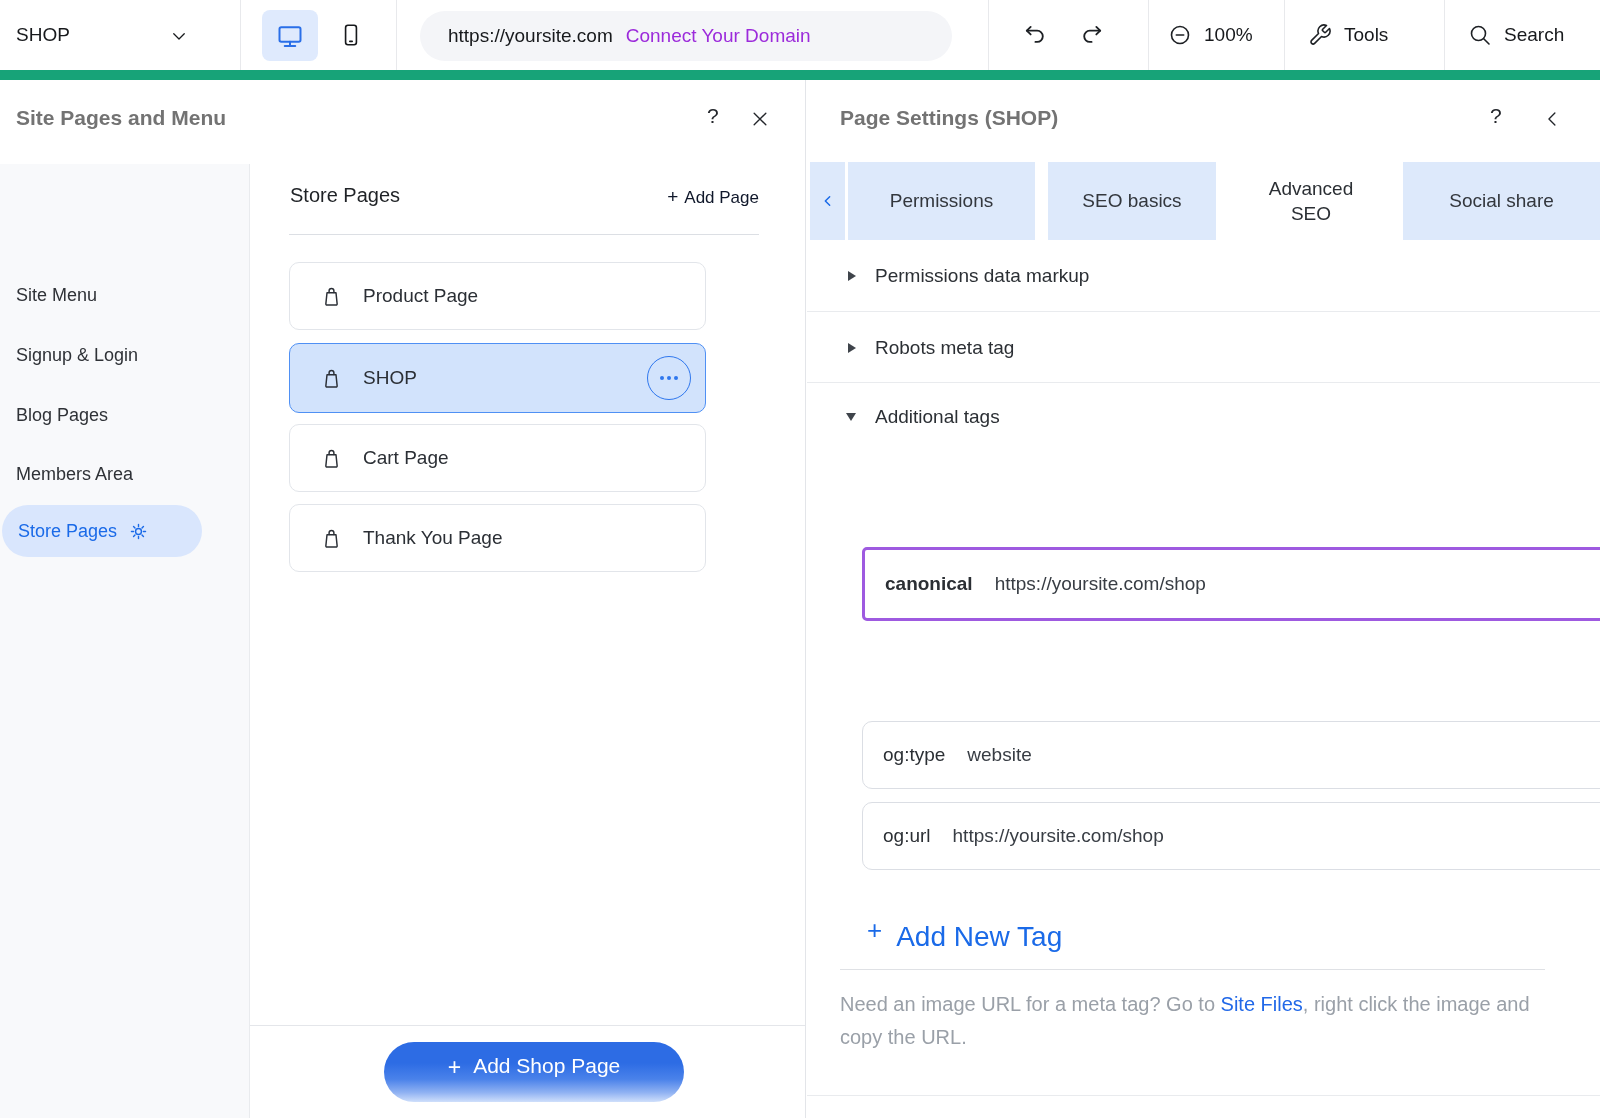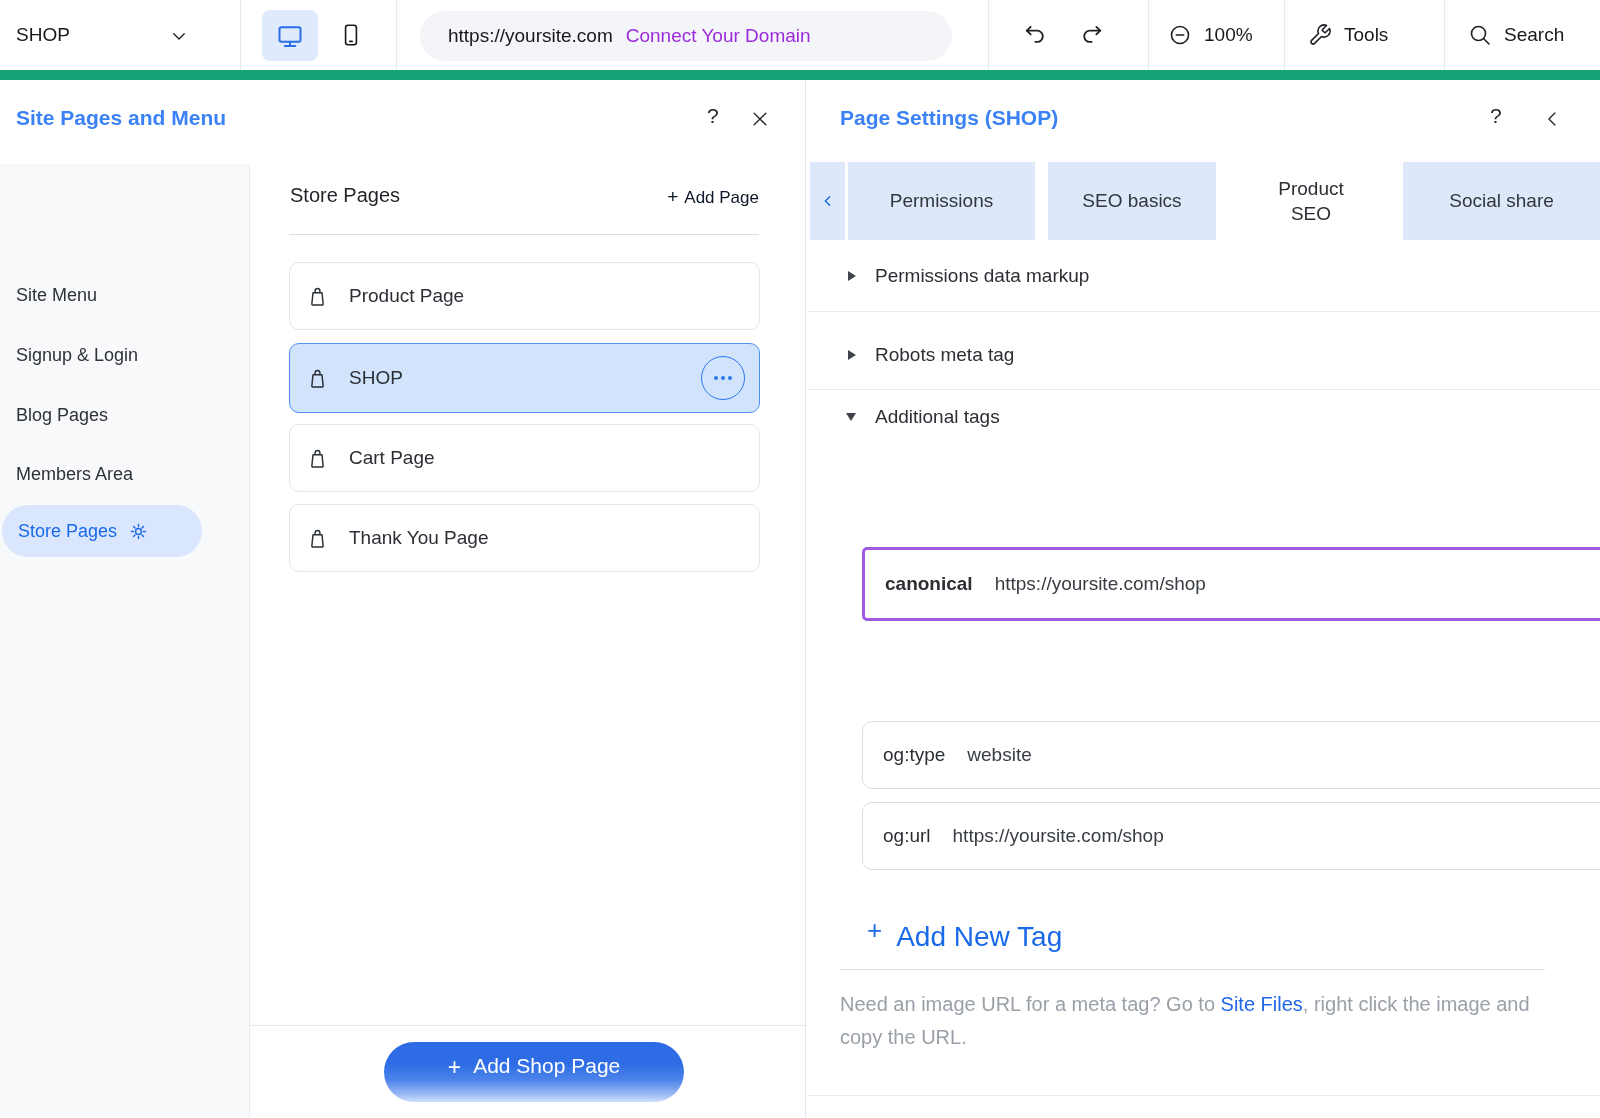"Site Pages and Menu" .panel-title { color: #3b82f6 -> #737373 }
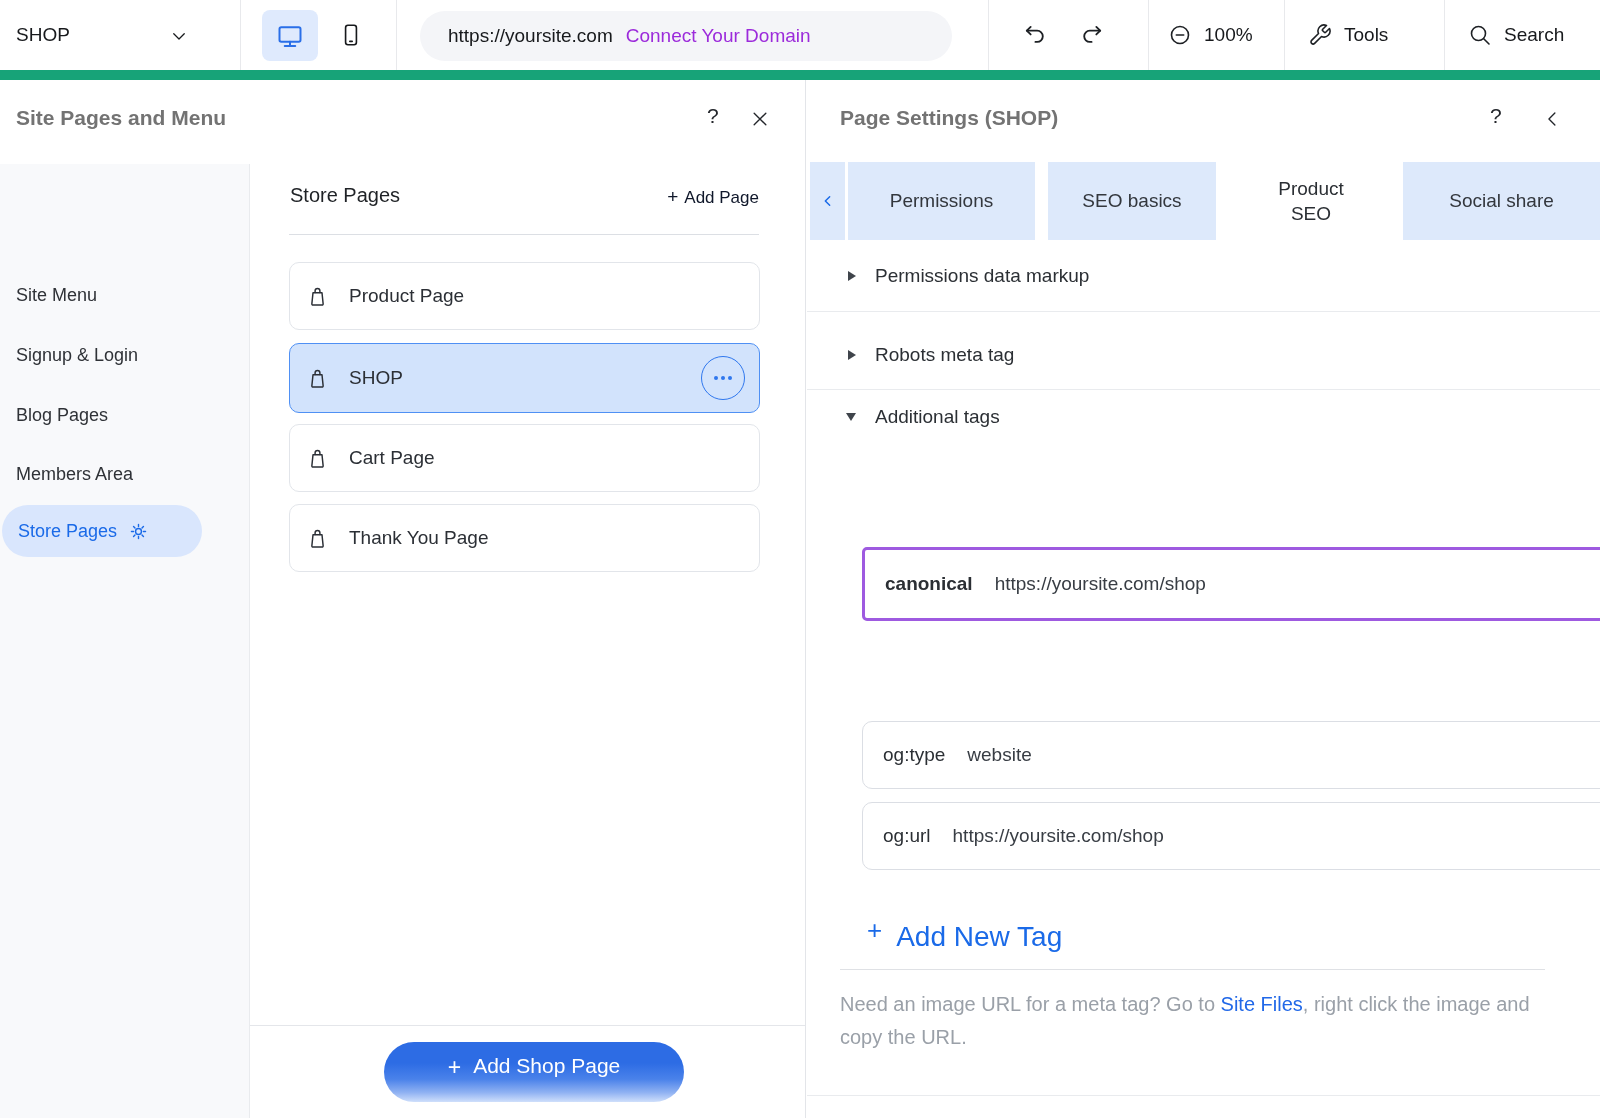"Product SEO" span.wrap2 { text: Product -> Advanced }
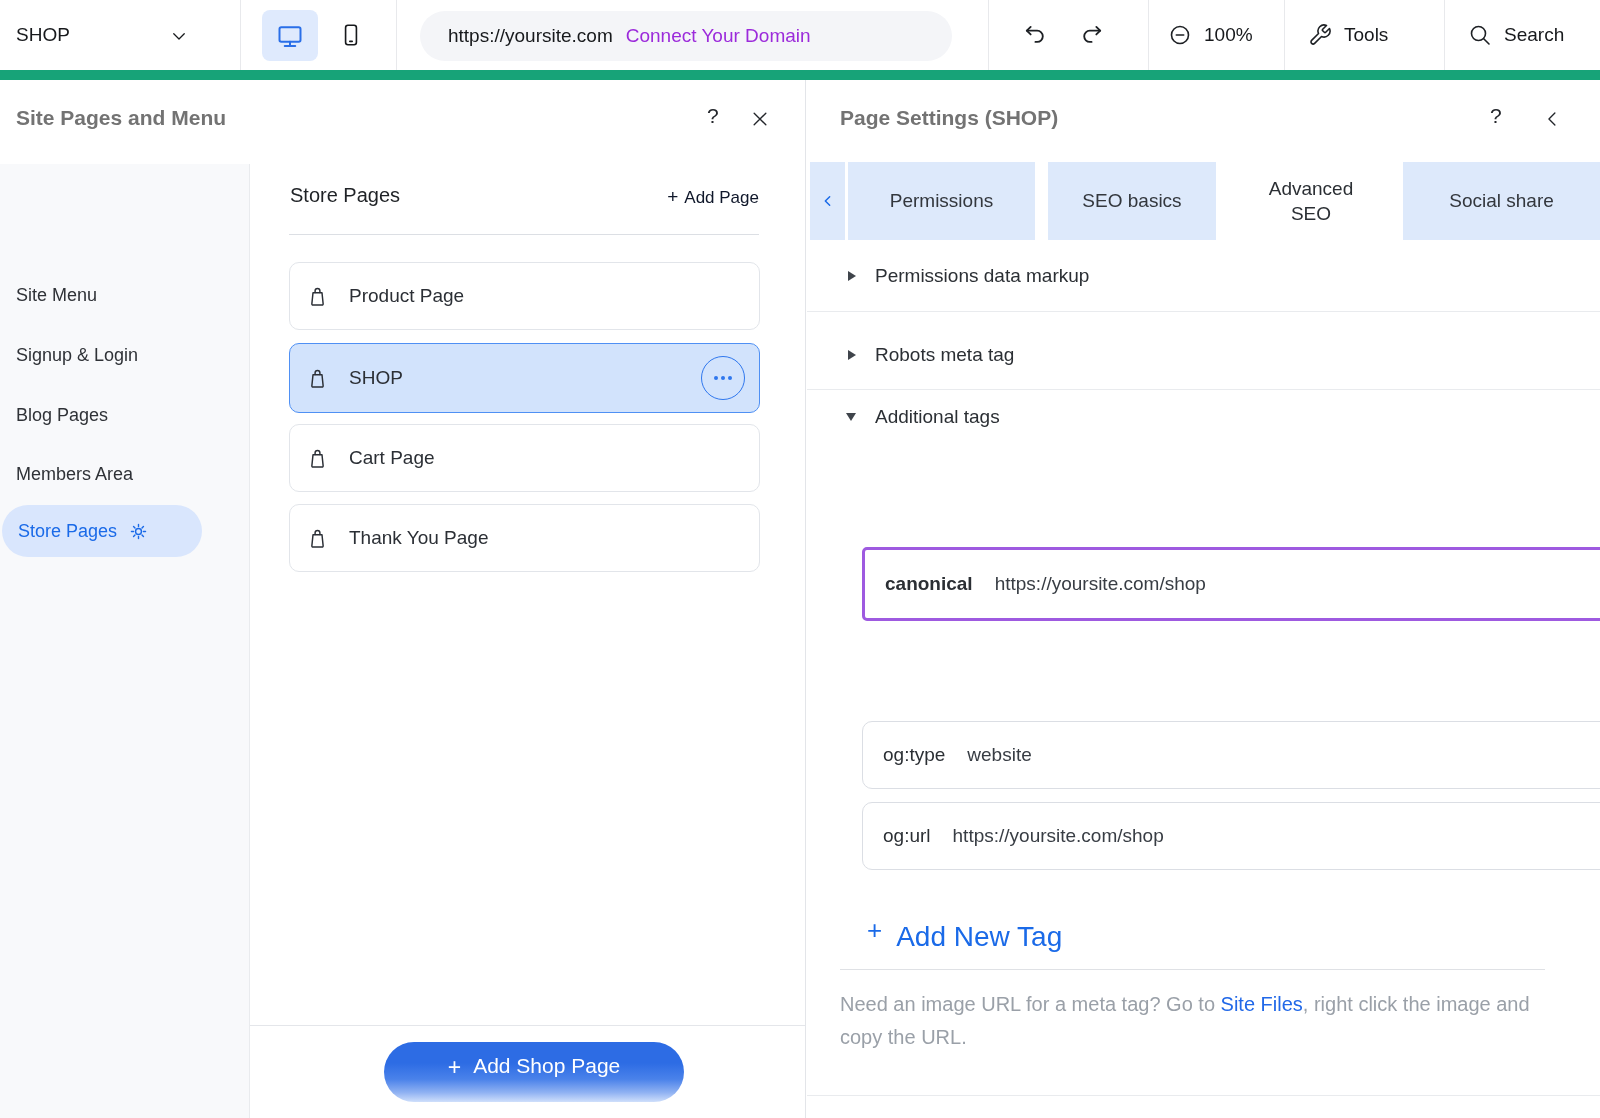"Product Page" .page-card { padding-left: 16px -> 30px; width: 471px -> 417px }
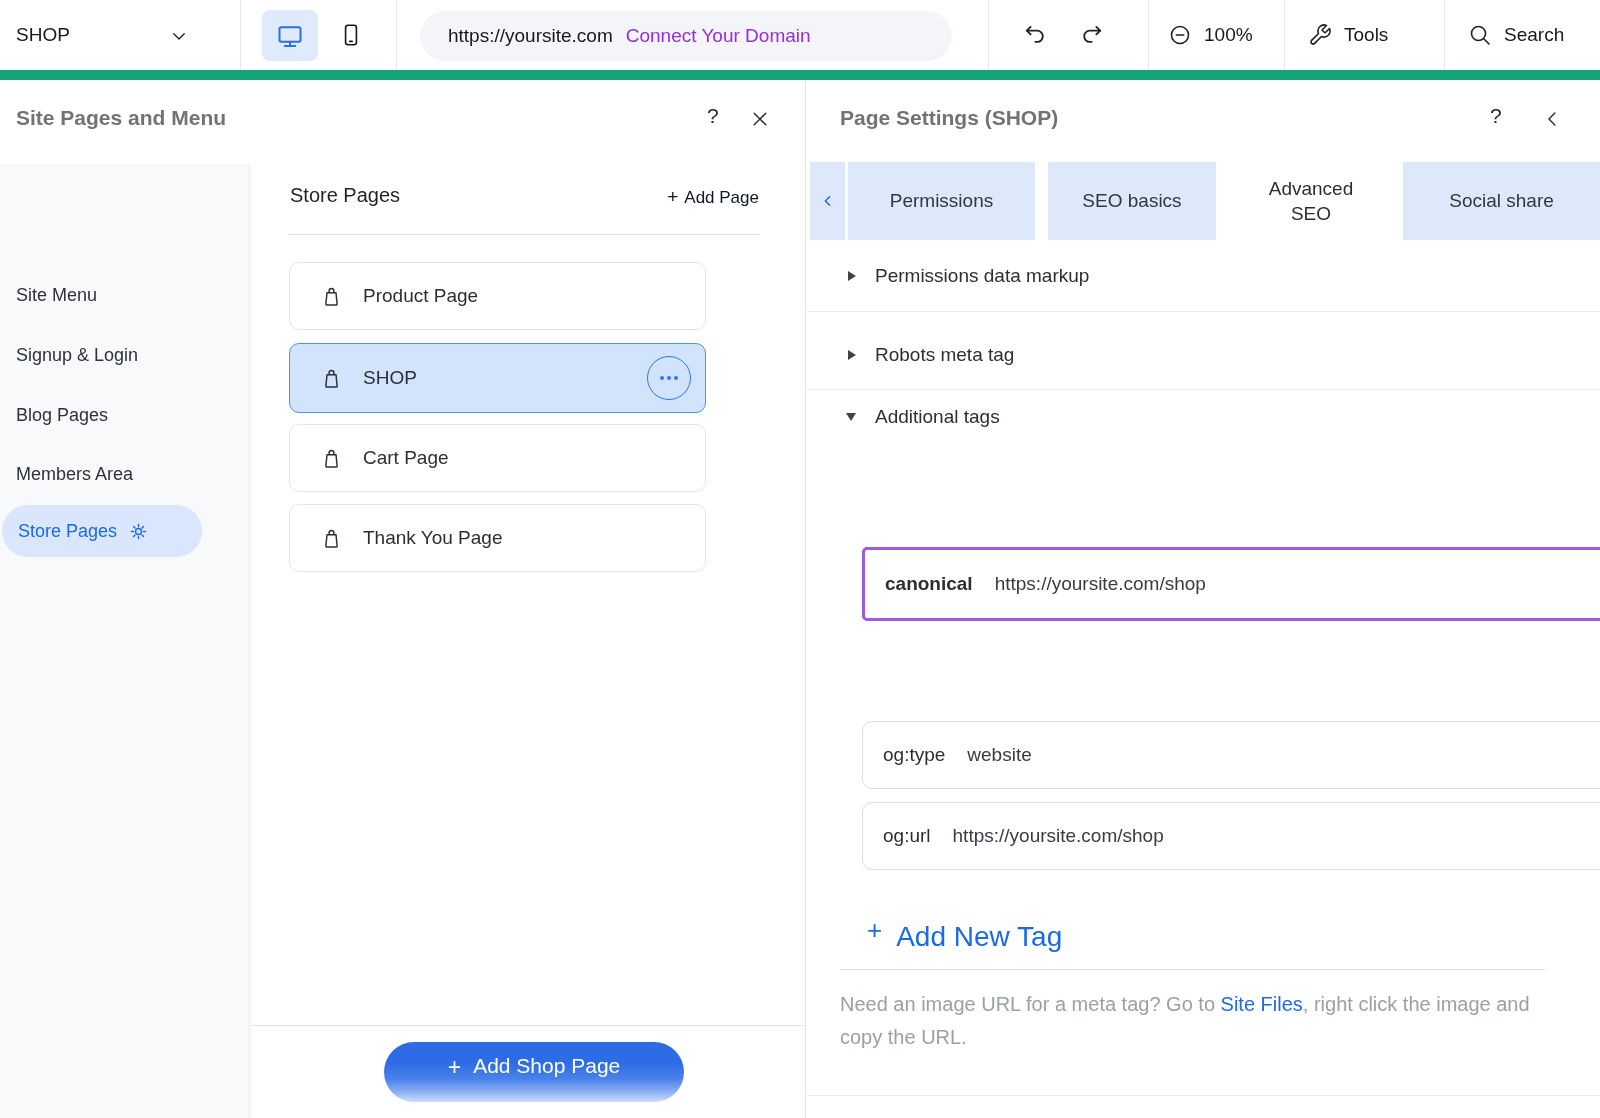"Robots meta tag" div.acc-row { top: 240px -> 233px }
